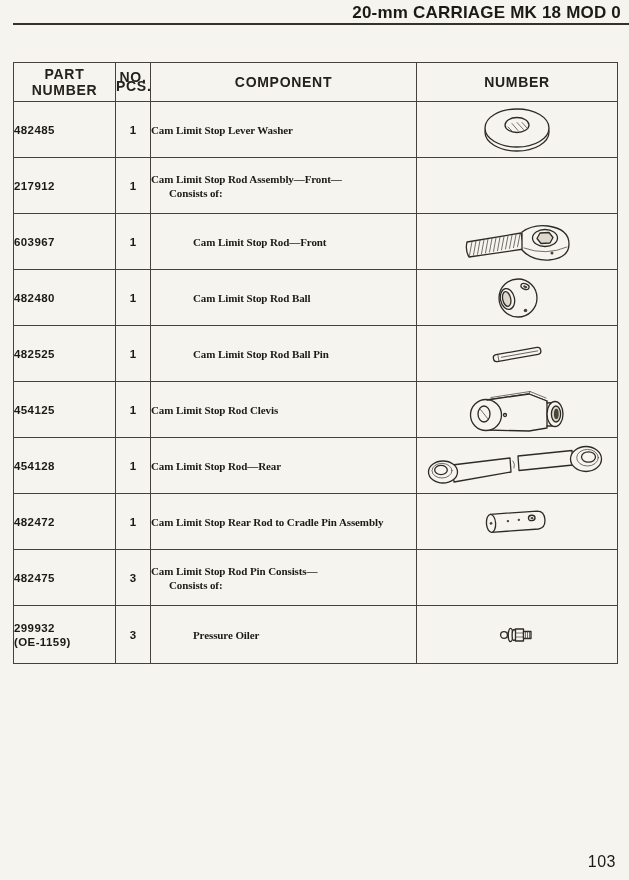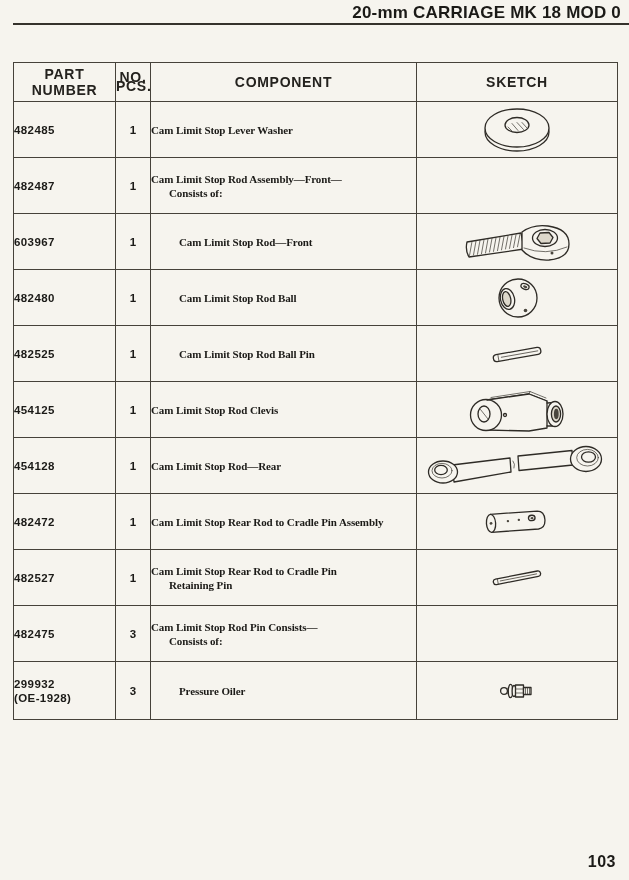"SKETCH" th { text: SKETCH -> NUMBER }
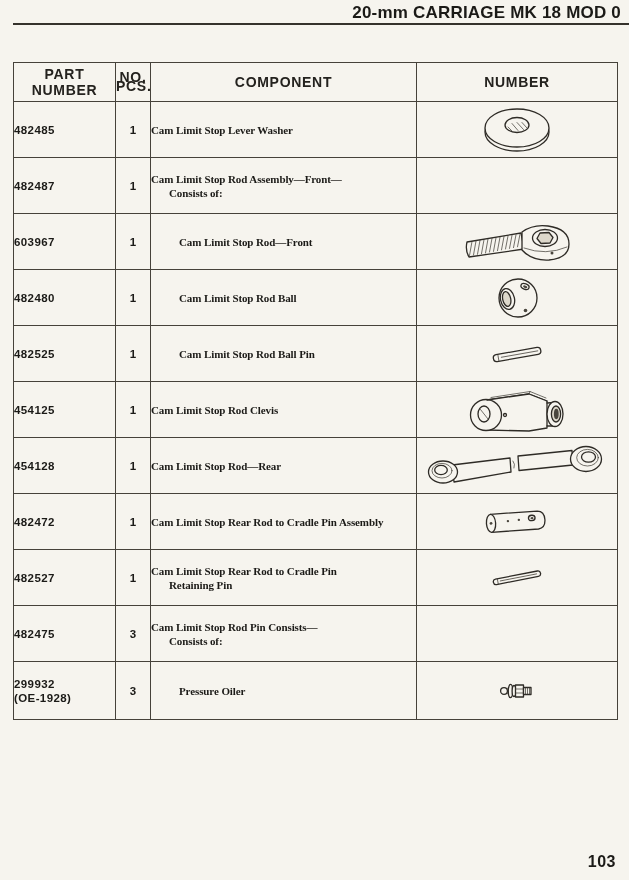"482487" span { text: 482487 -> 217912 }
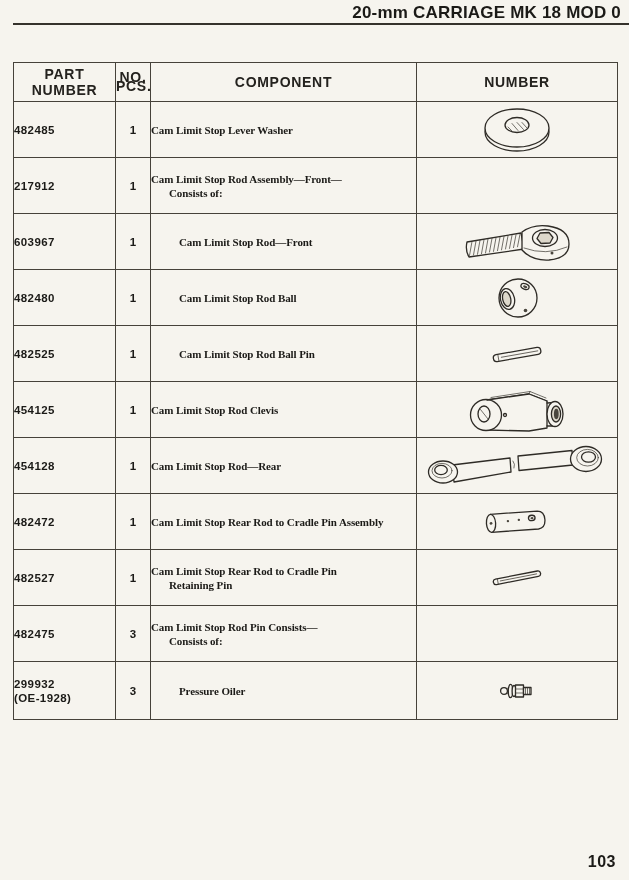"Cam Limit Stop Rod—Front" td.comp.indent { padding-left: 28px -> 42px }
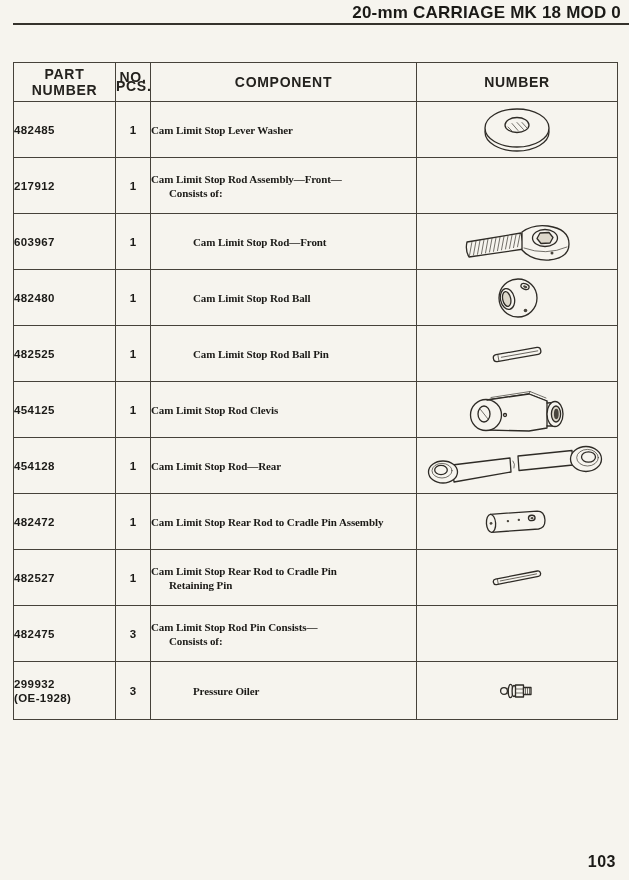"482527" tr { html: <tr> <td> <span>482527</span> </td> <td>1</td> <td> <div>Cam Limit Stop Rear Rod to Cradle Pin</div> <div>Retaining Pin</div> </td> <td> <svg> <g> <rect></rect> <path></path> </g> </svg> </td> </tr> -> none }
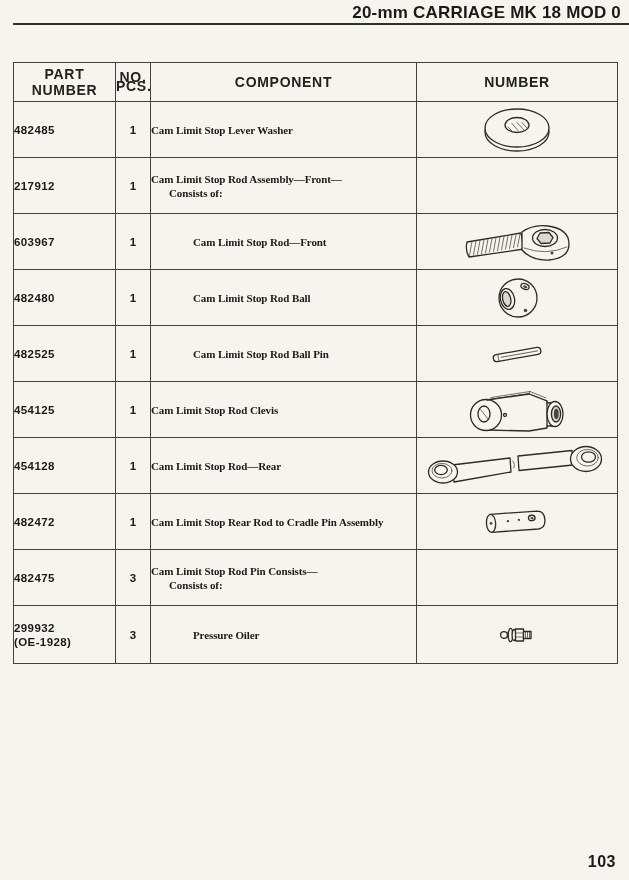"(OE-1928)" span { text: OE-1928 -> OE-1159 }
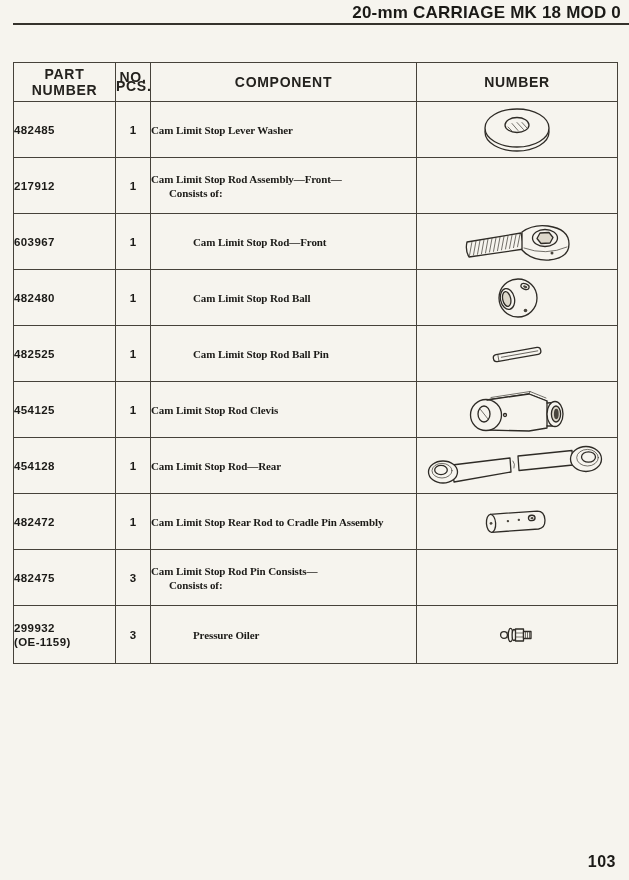"103" .page-num { font-weight: bold -> normal }
